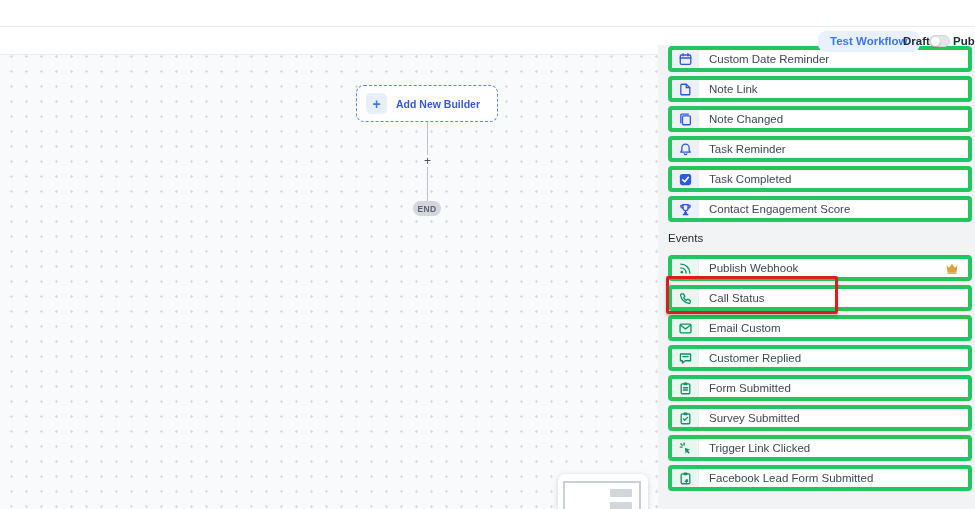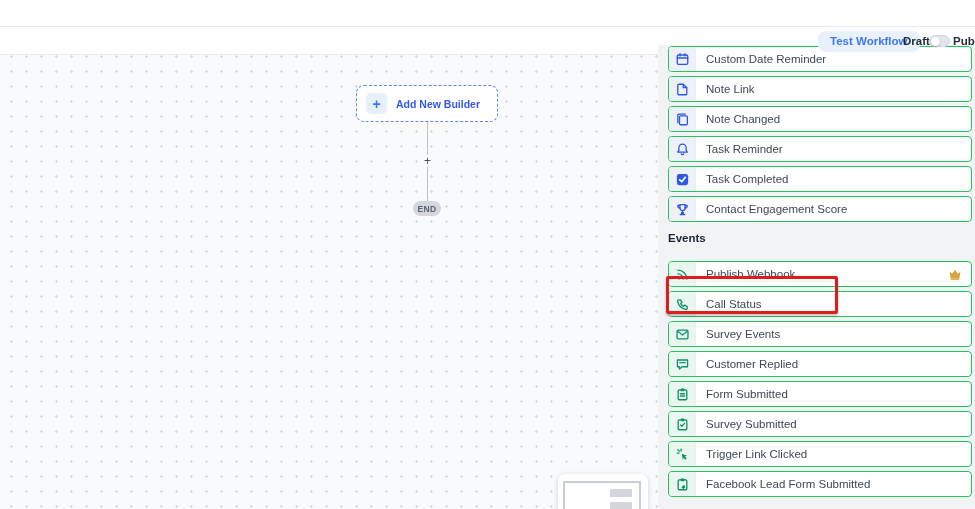"Custom Date Reminder" .card { border: 1px solid #22c55e -> 4px solid #22c55e }
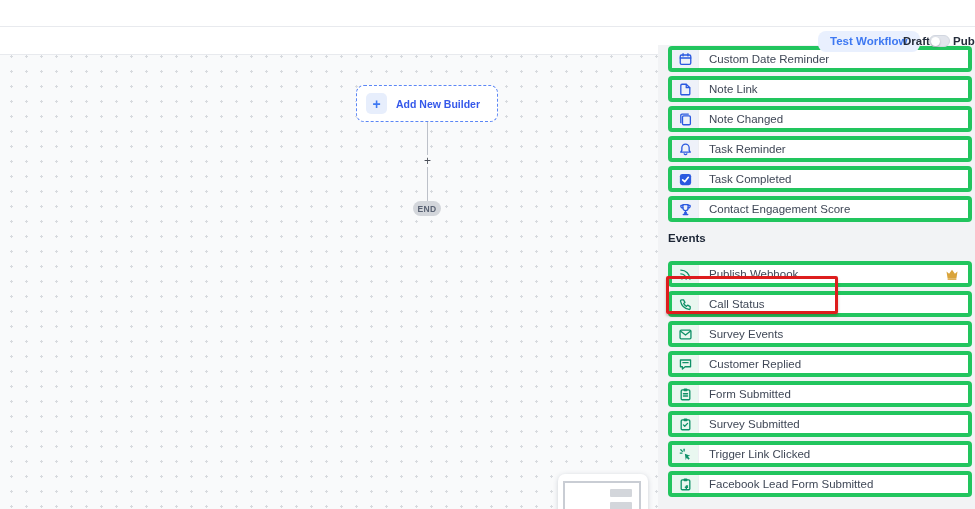"Events" .section-title { font-weight: 700 -> 400; margin: 6px 0 13px 10px -> 6px 0 7px 10px }
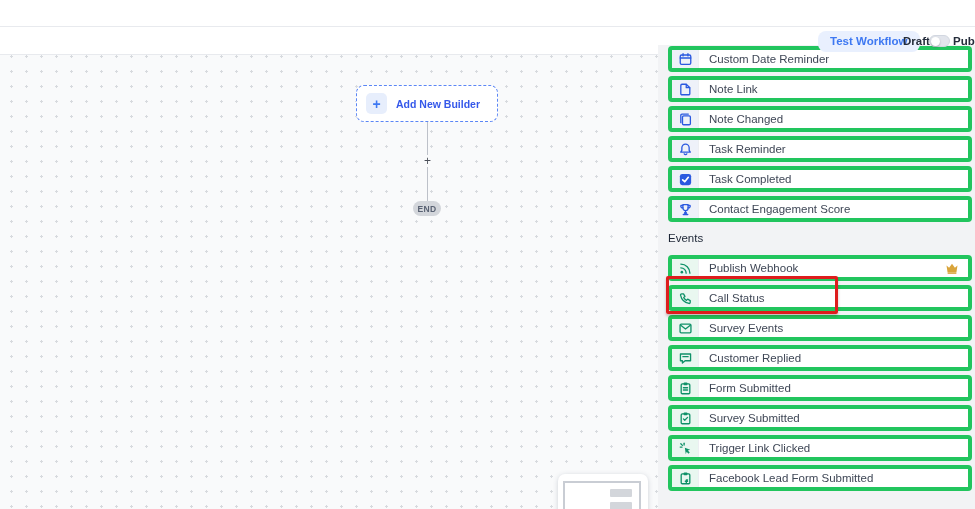"Survey Events" span.card-label { text: Survey Events -> Email Custom }
